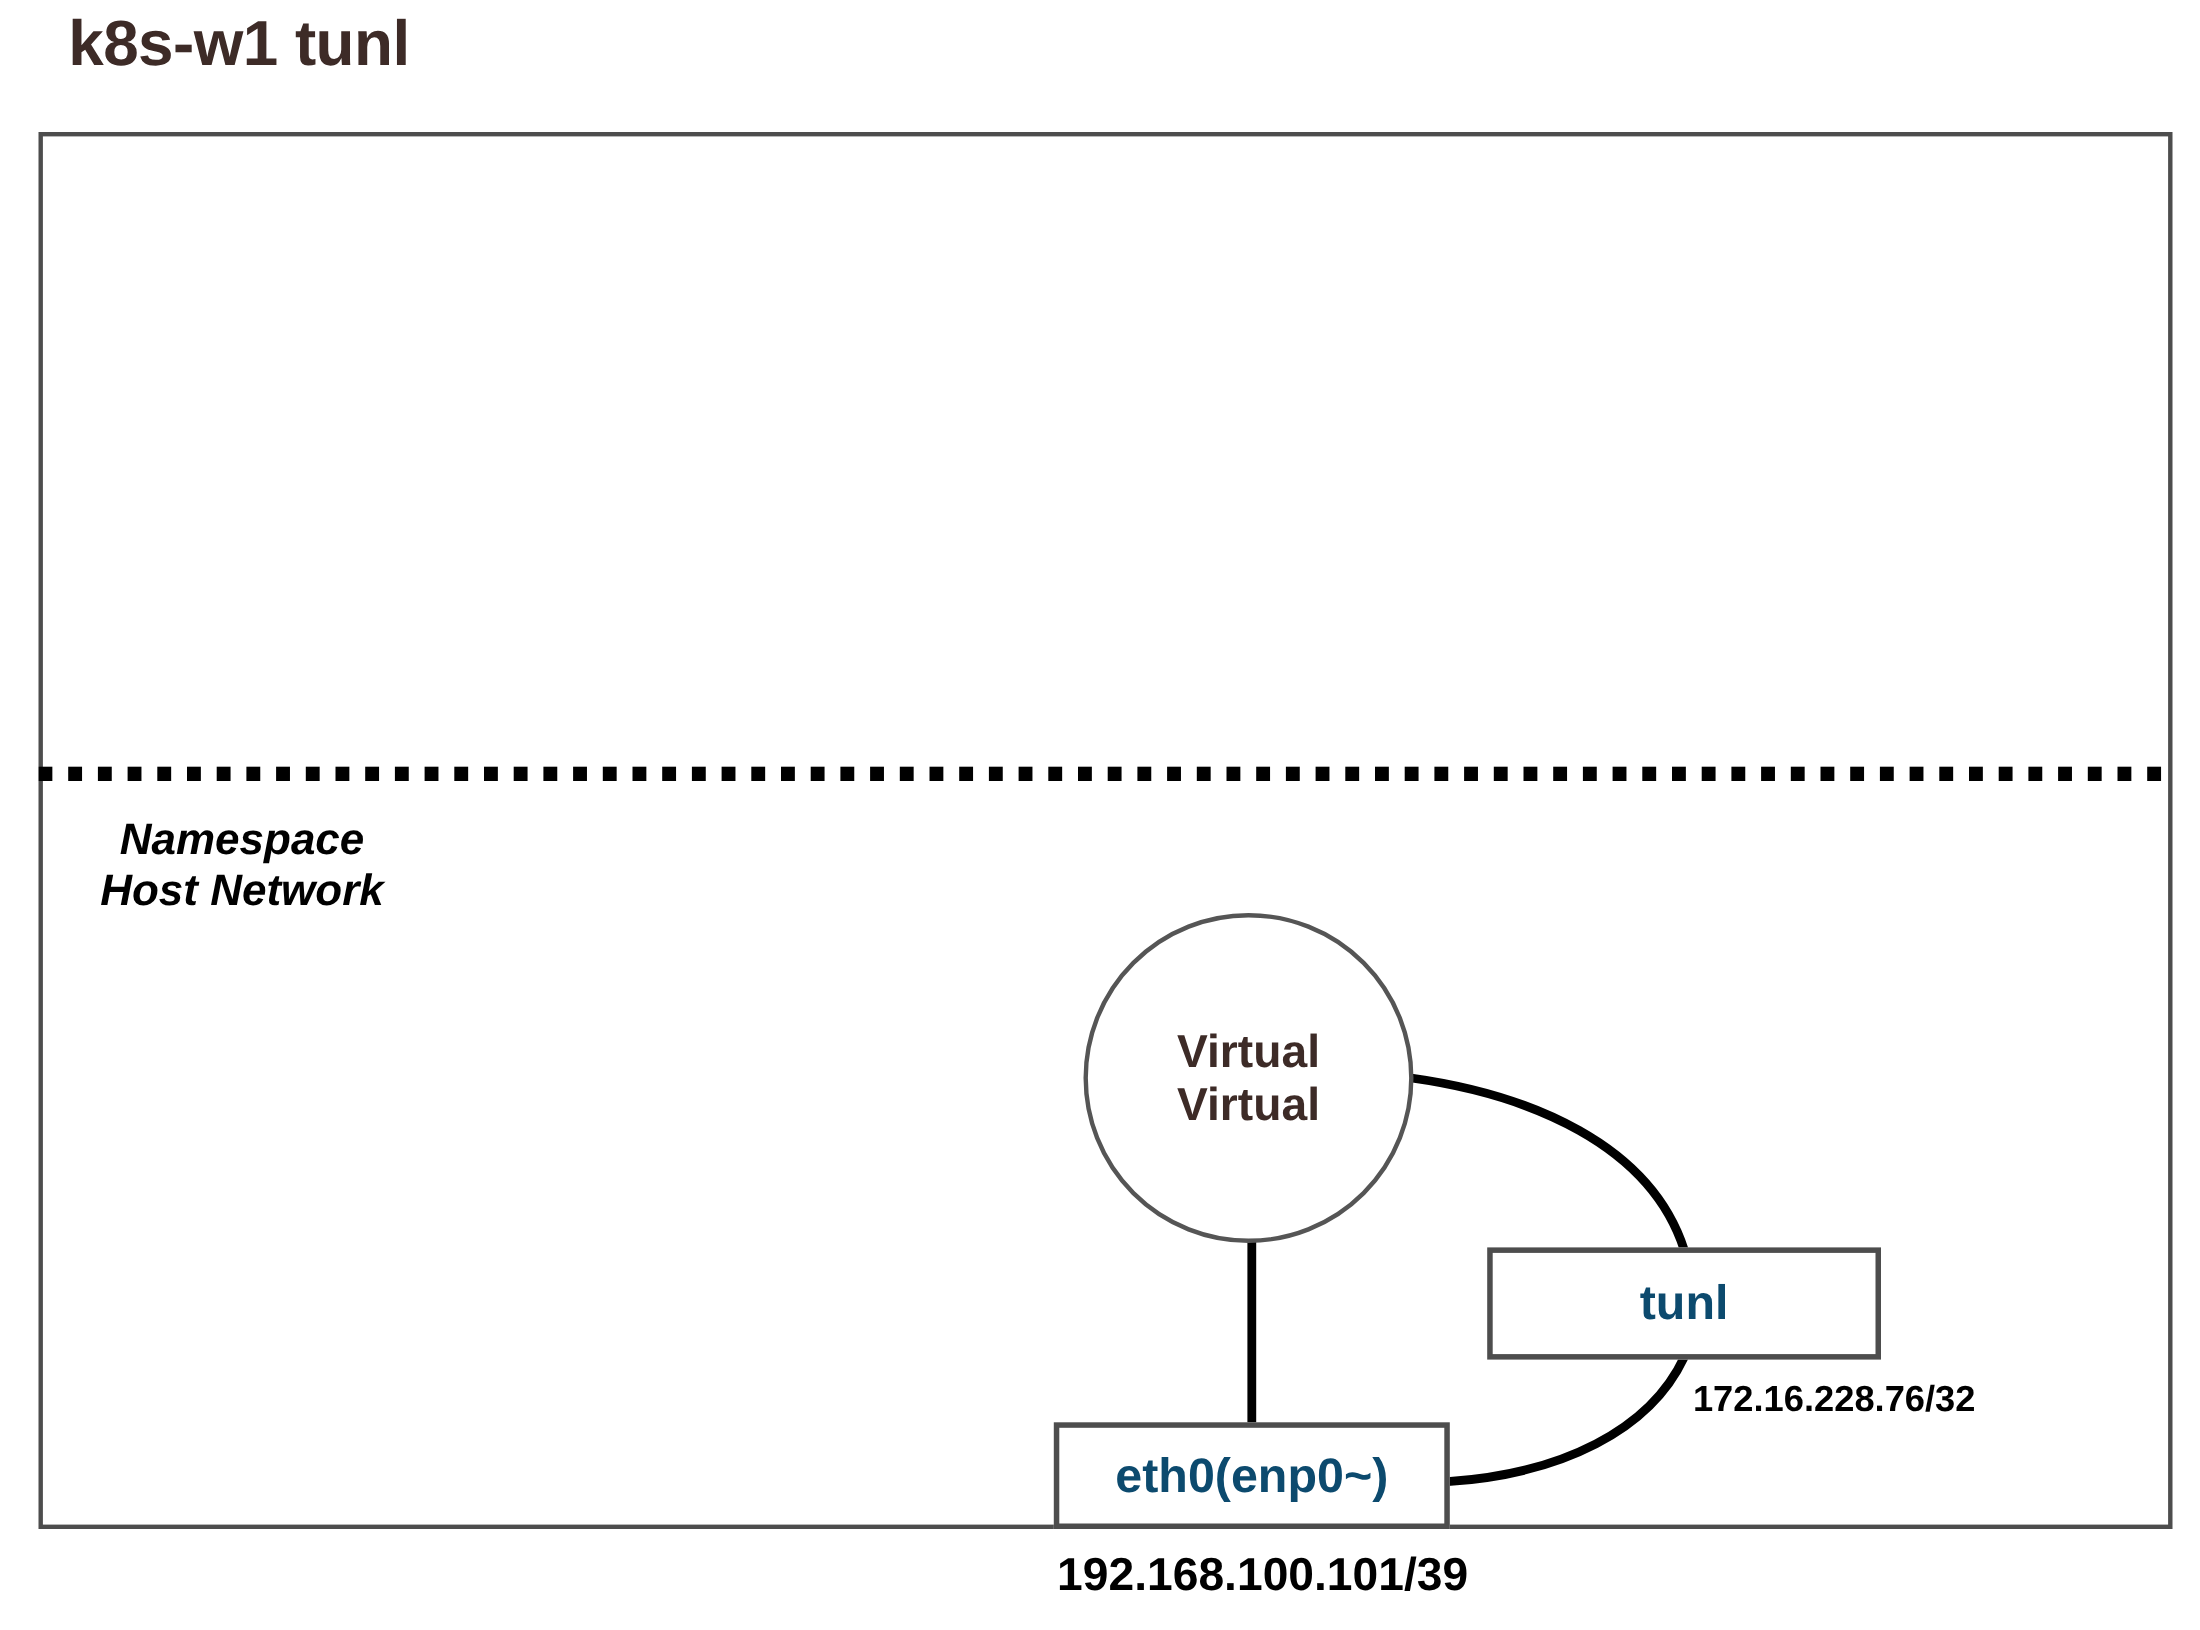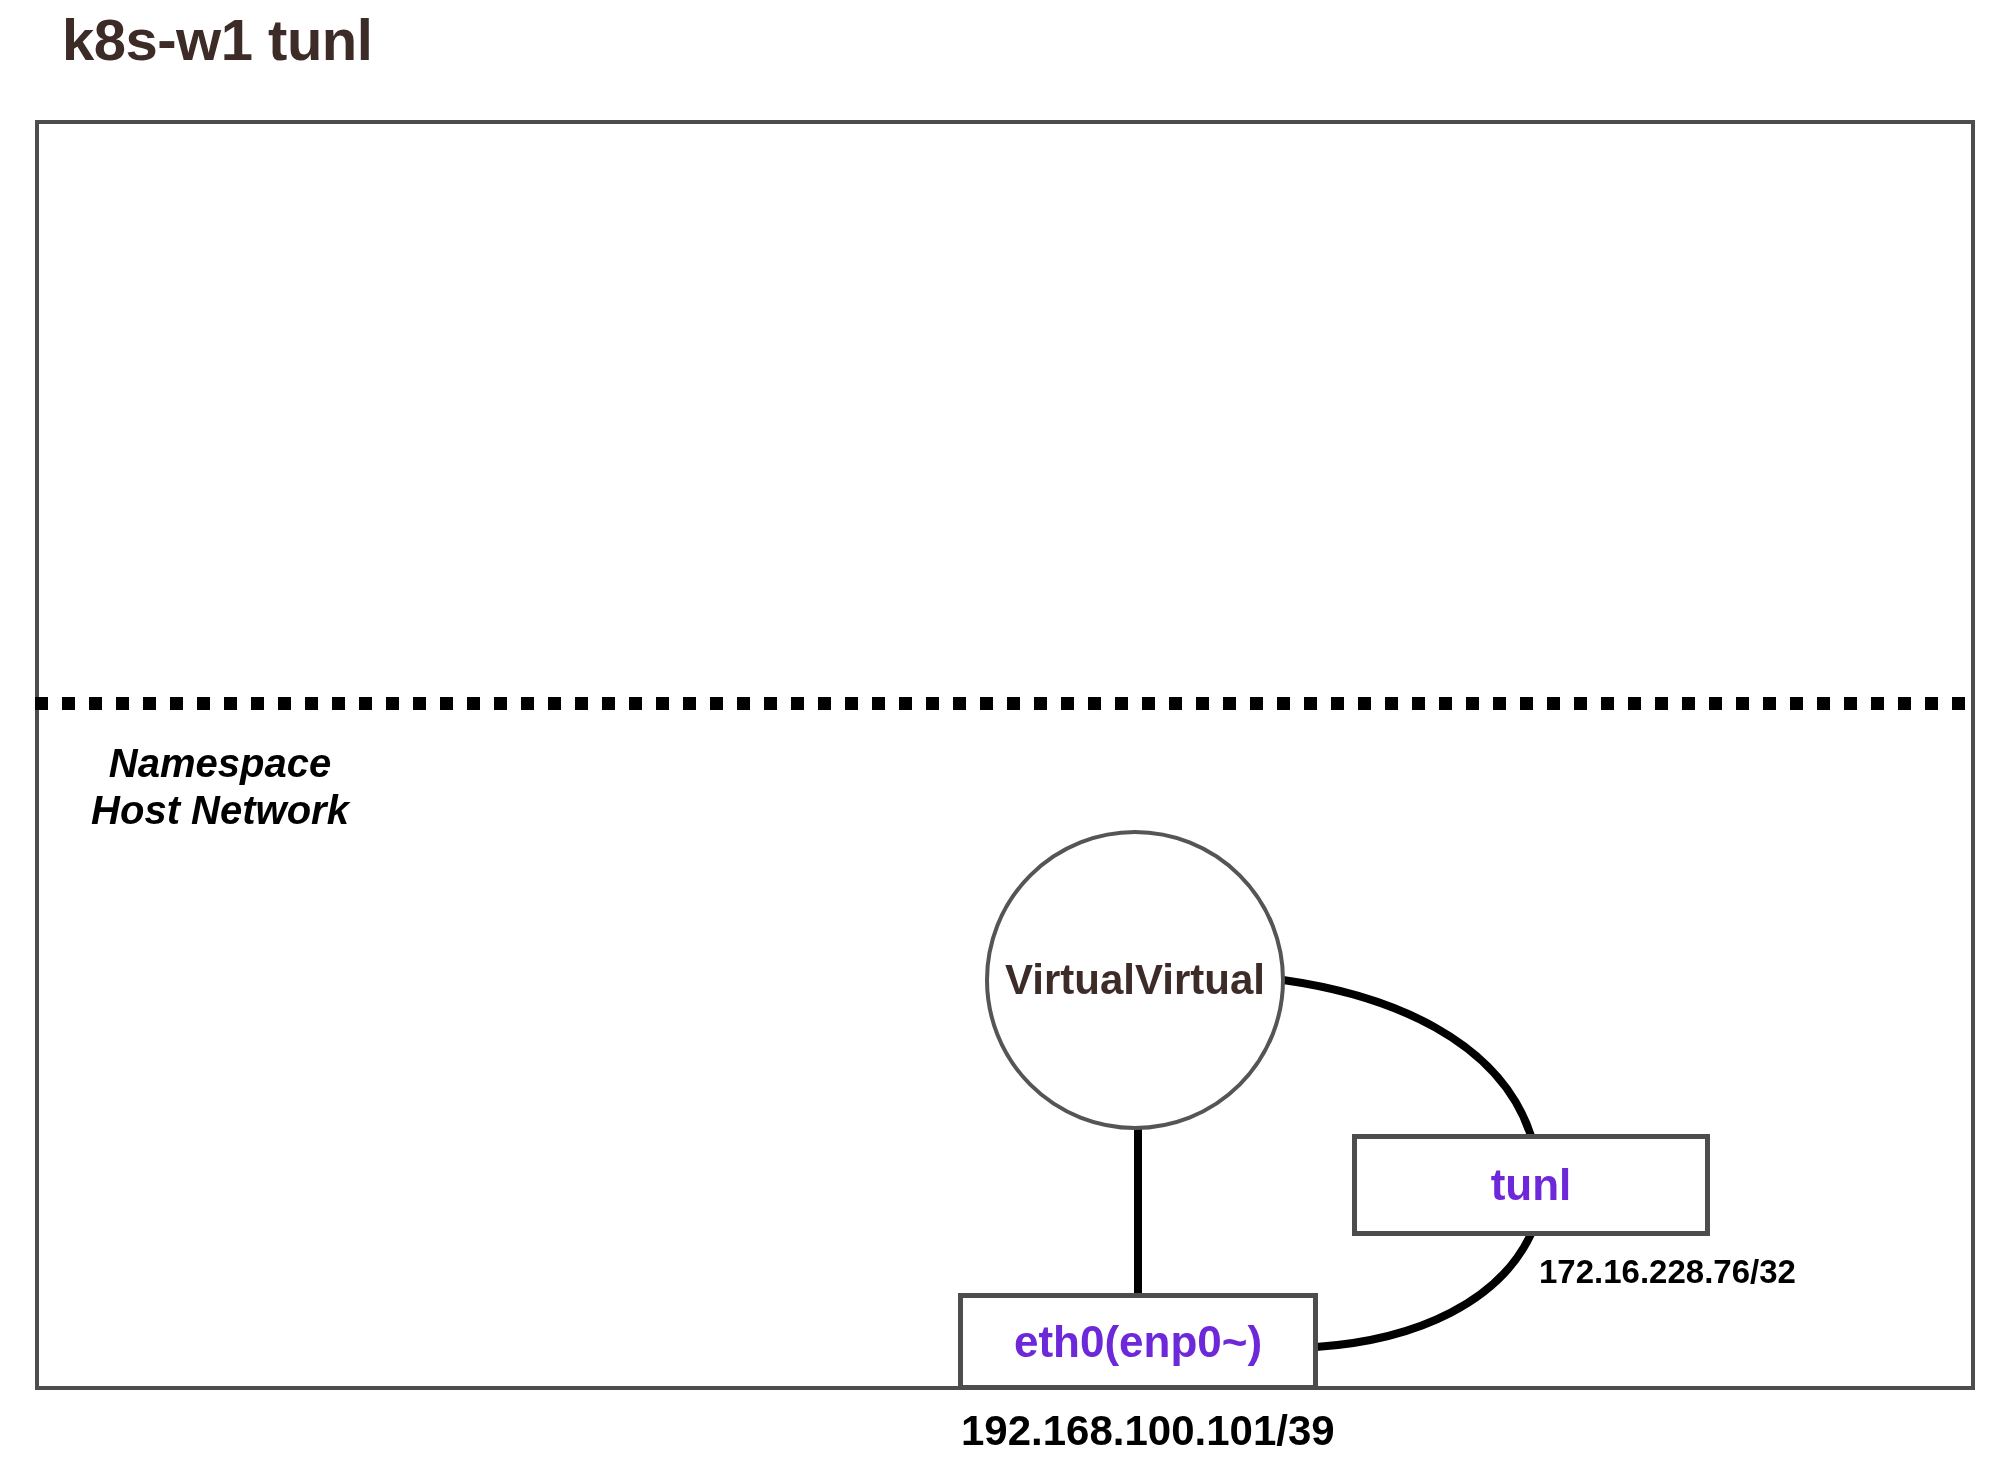"Virtual" #virtual-router { flex-direction: row -> column }
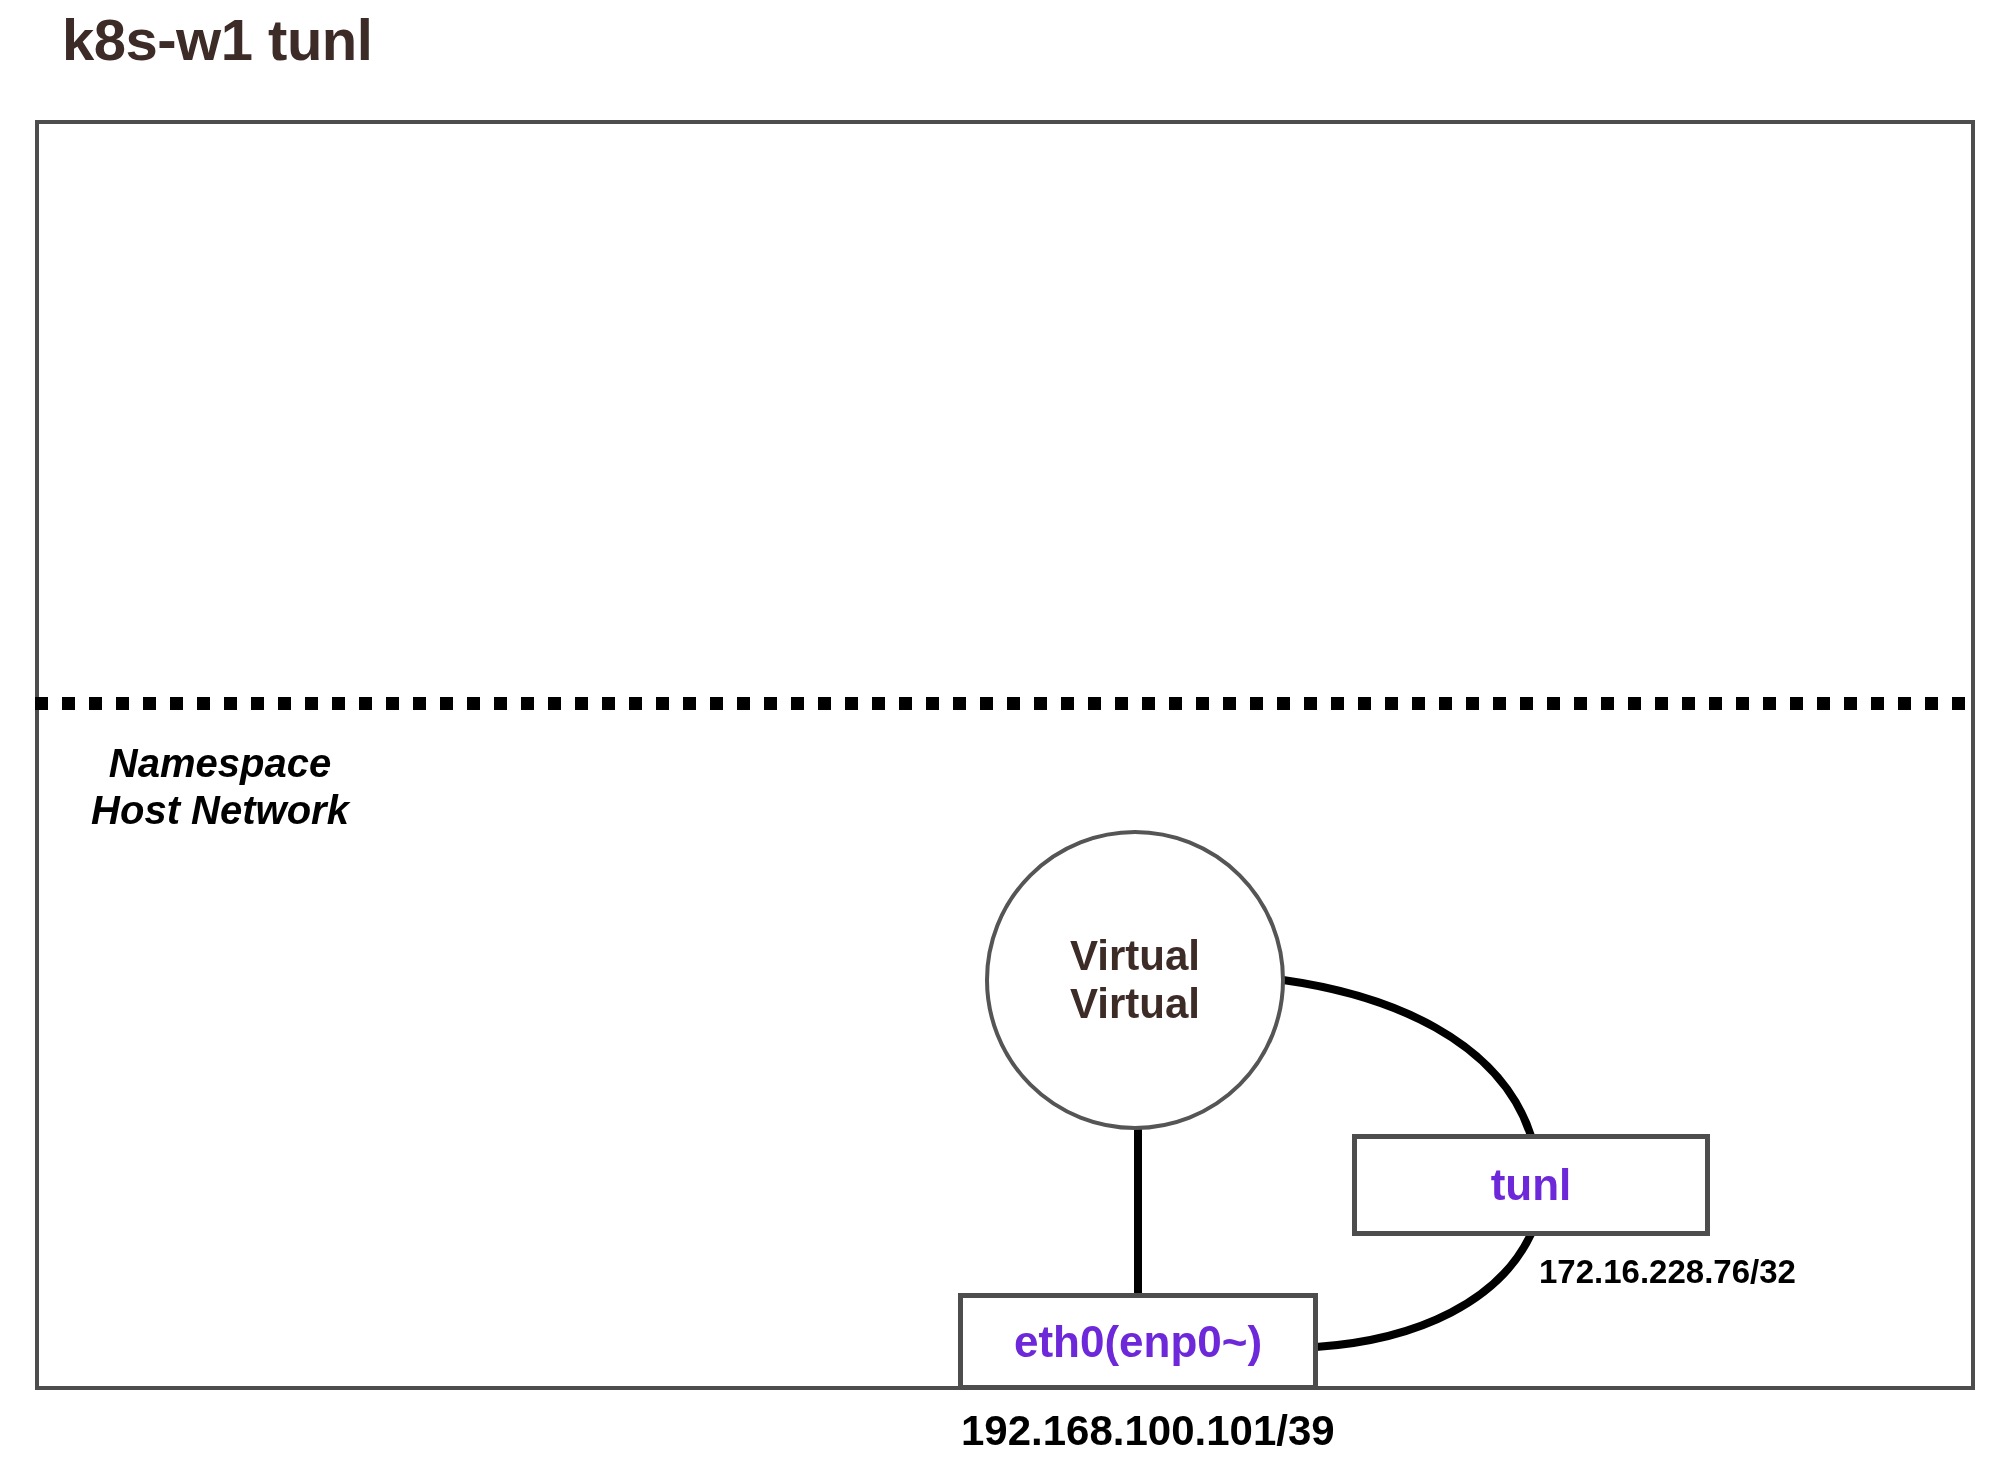"tunl" .iface-box { color: #6d28d9 -> #0c4a6e }
